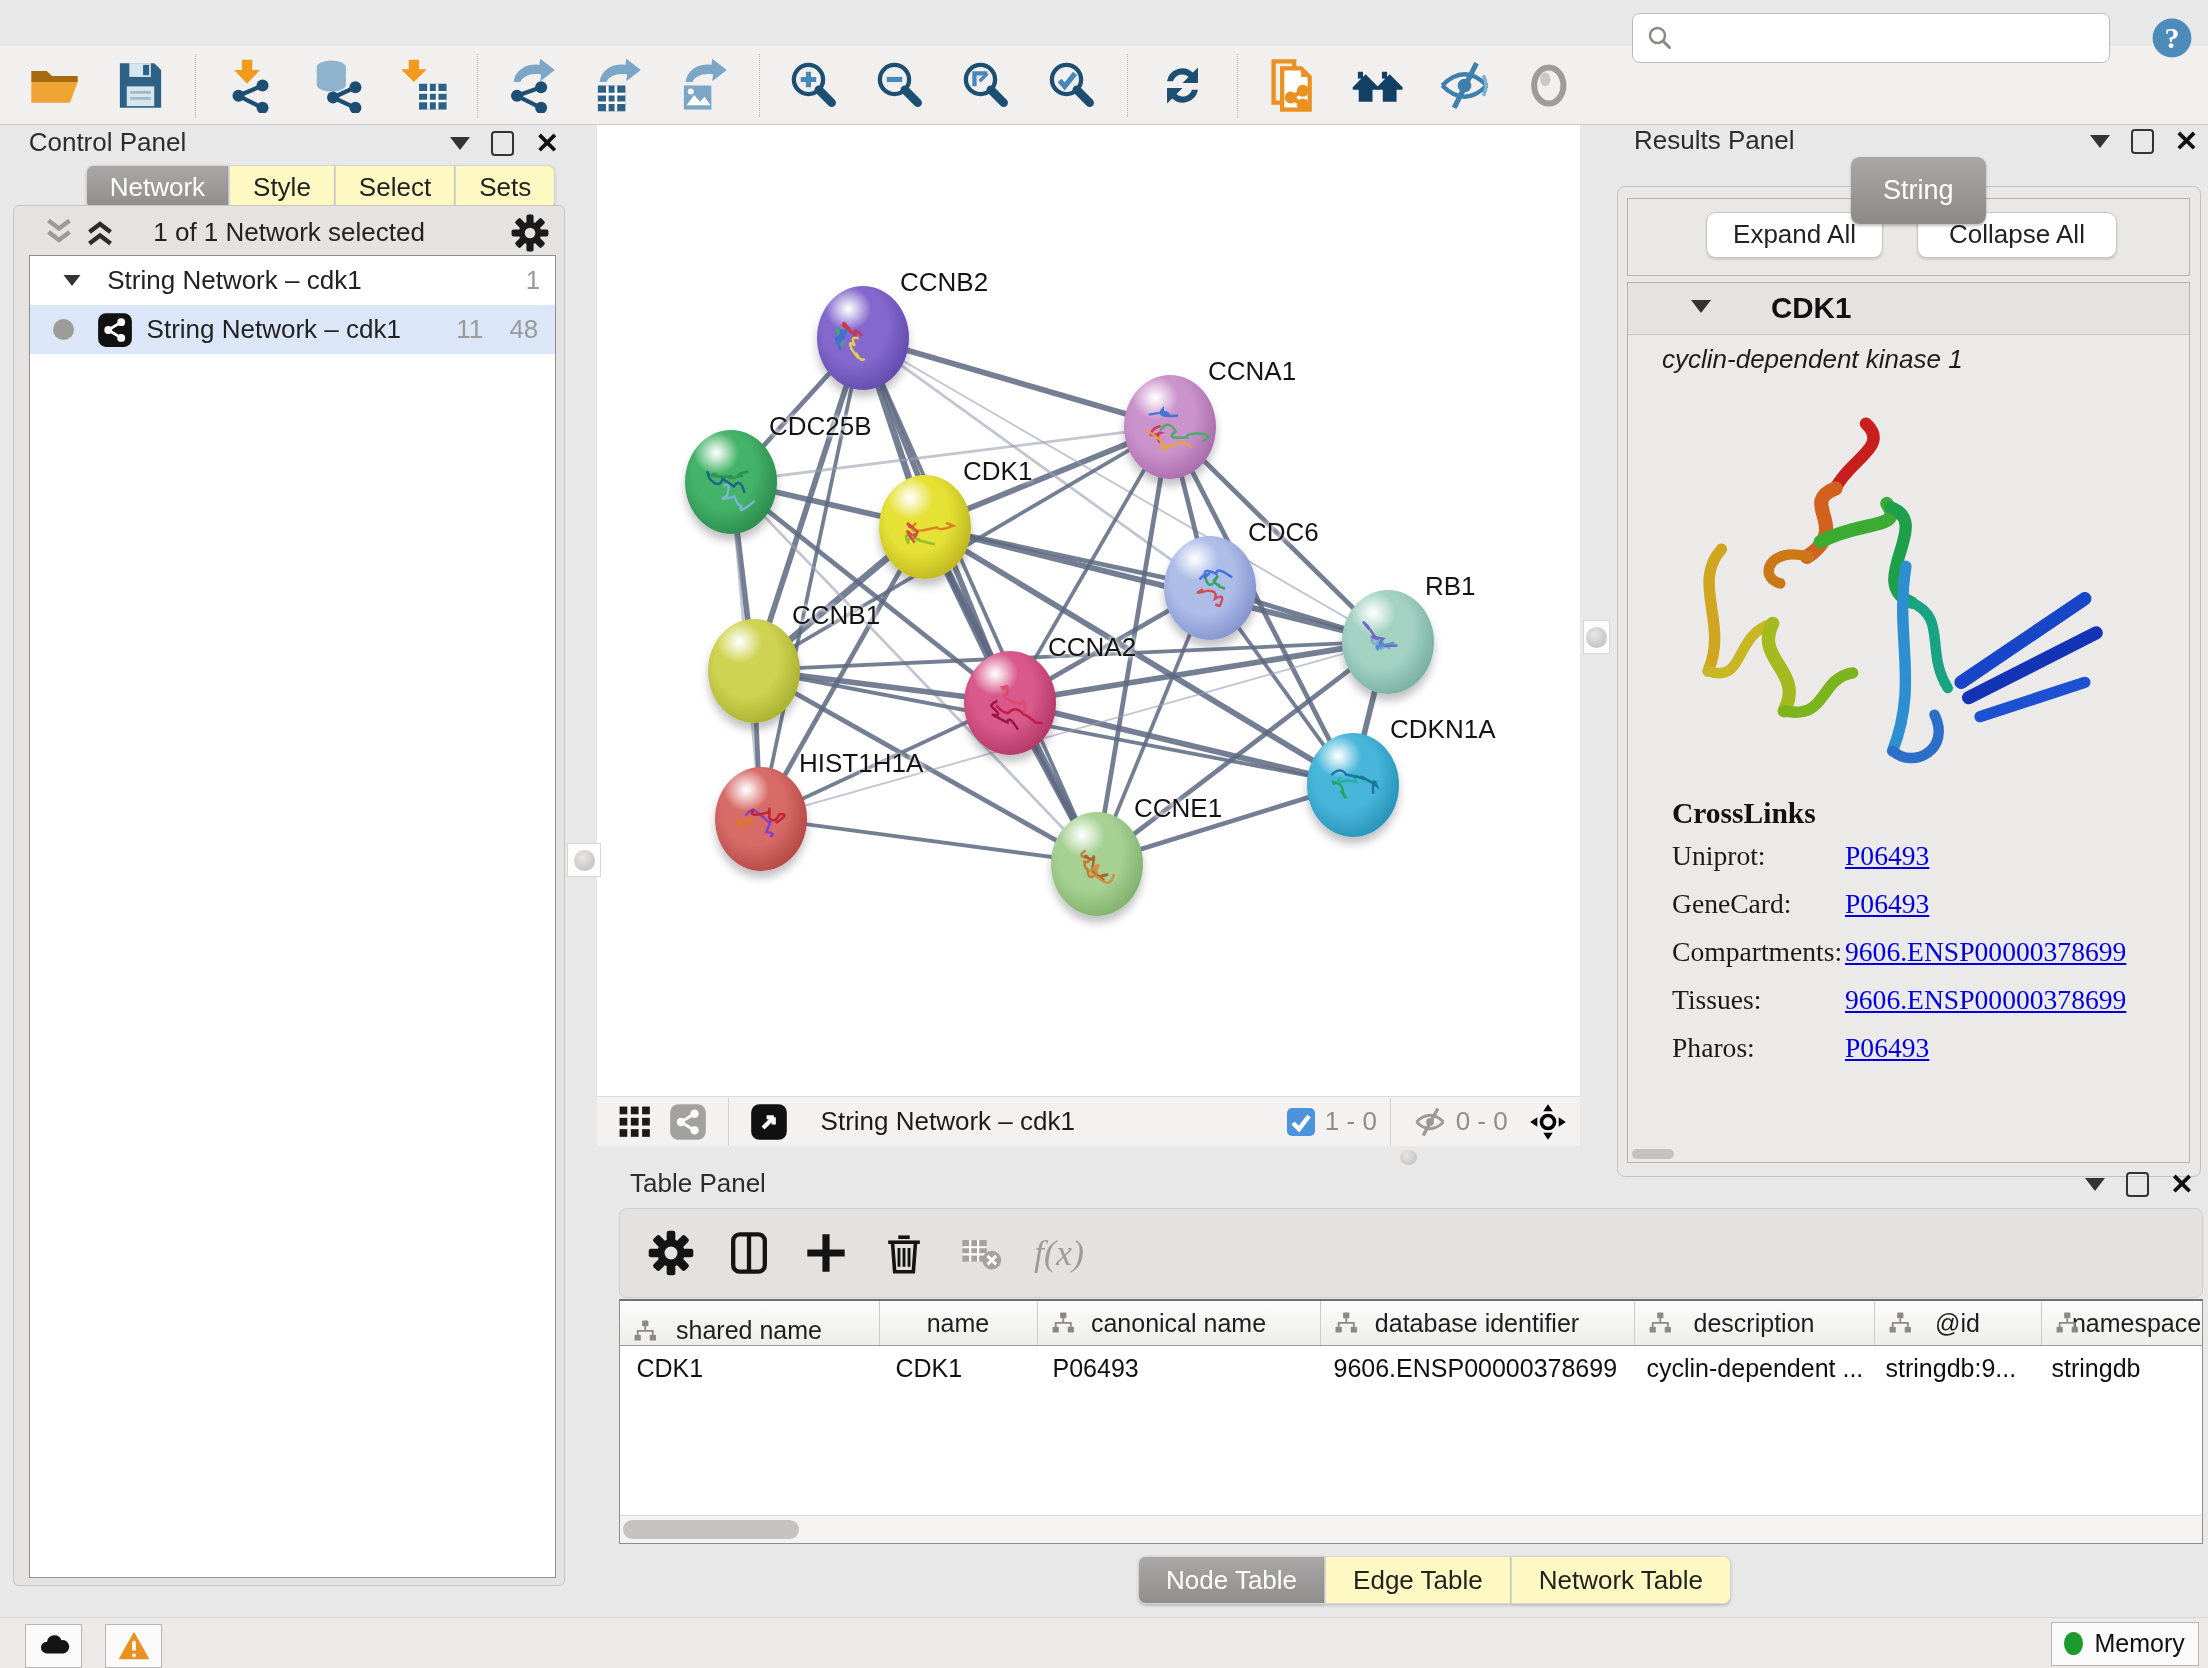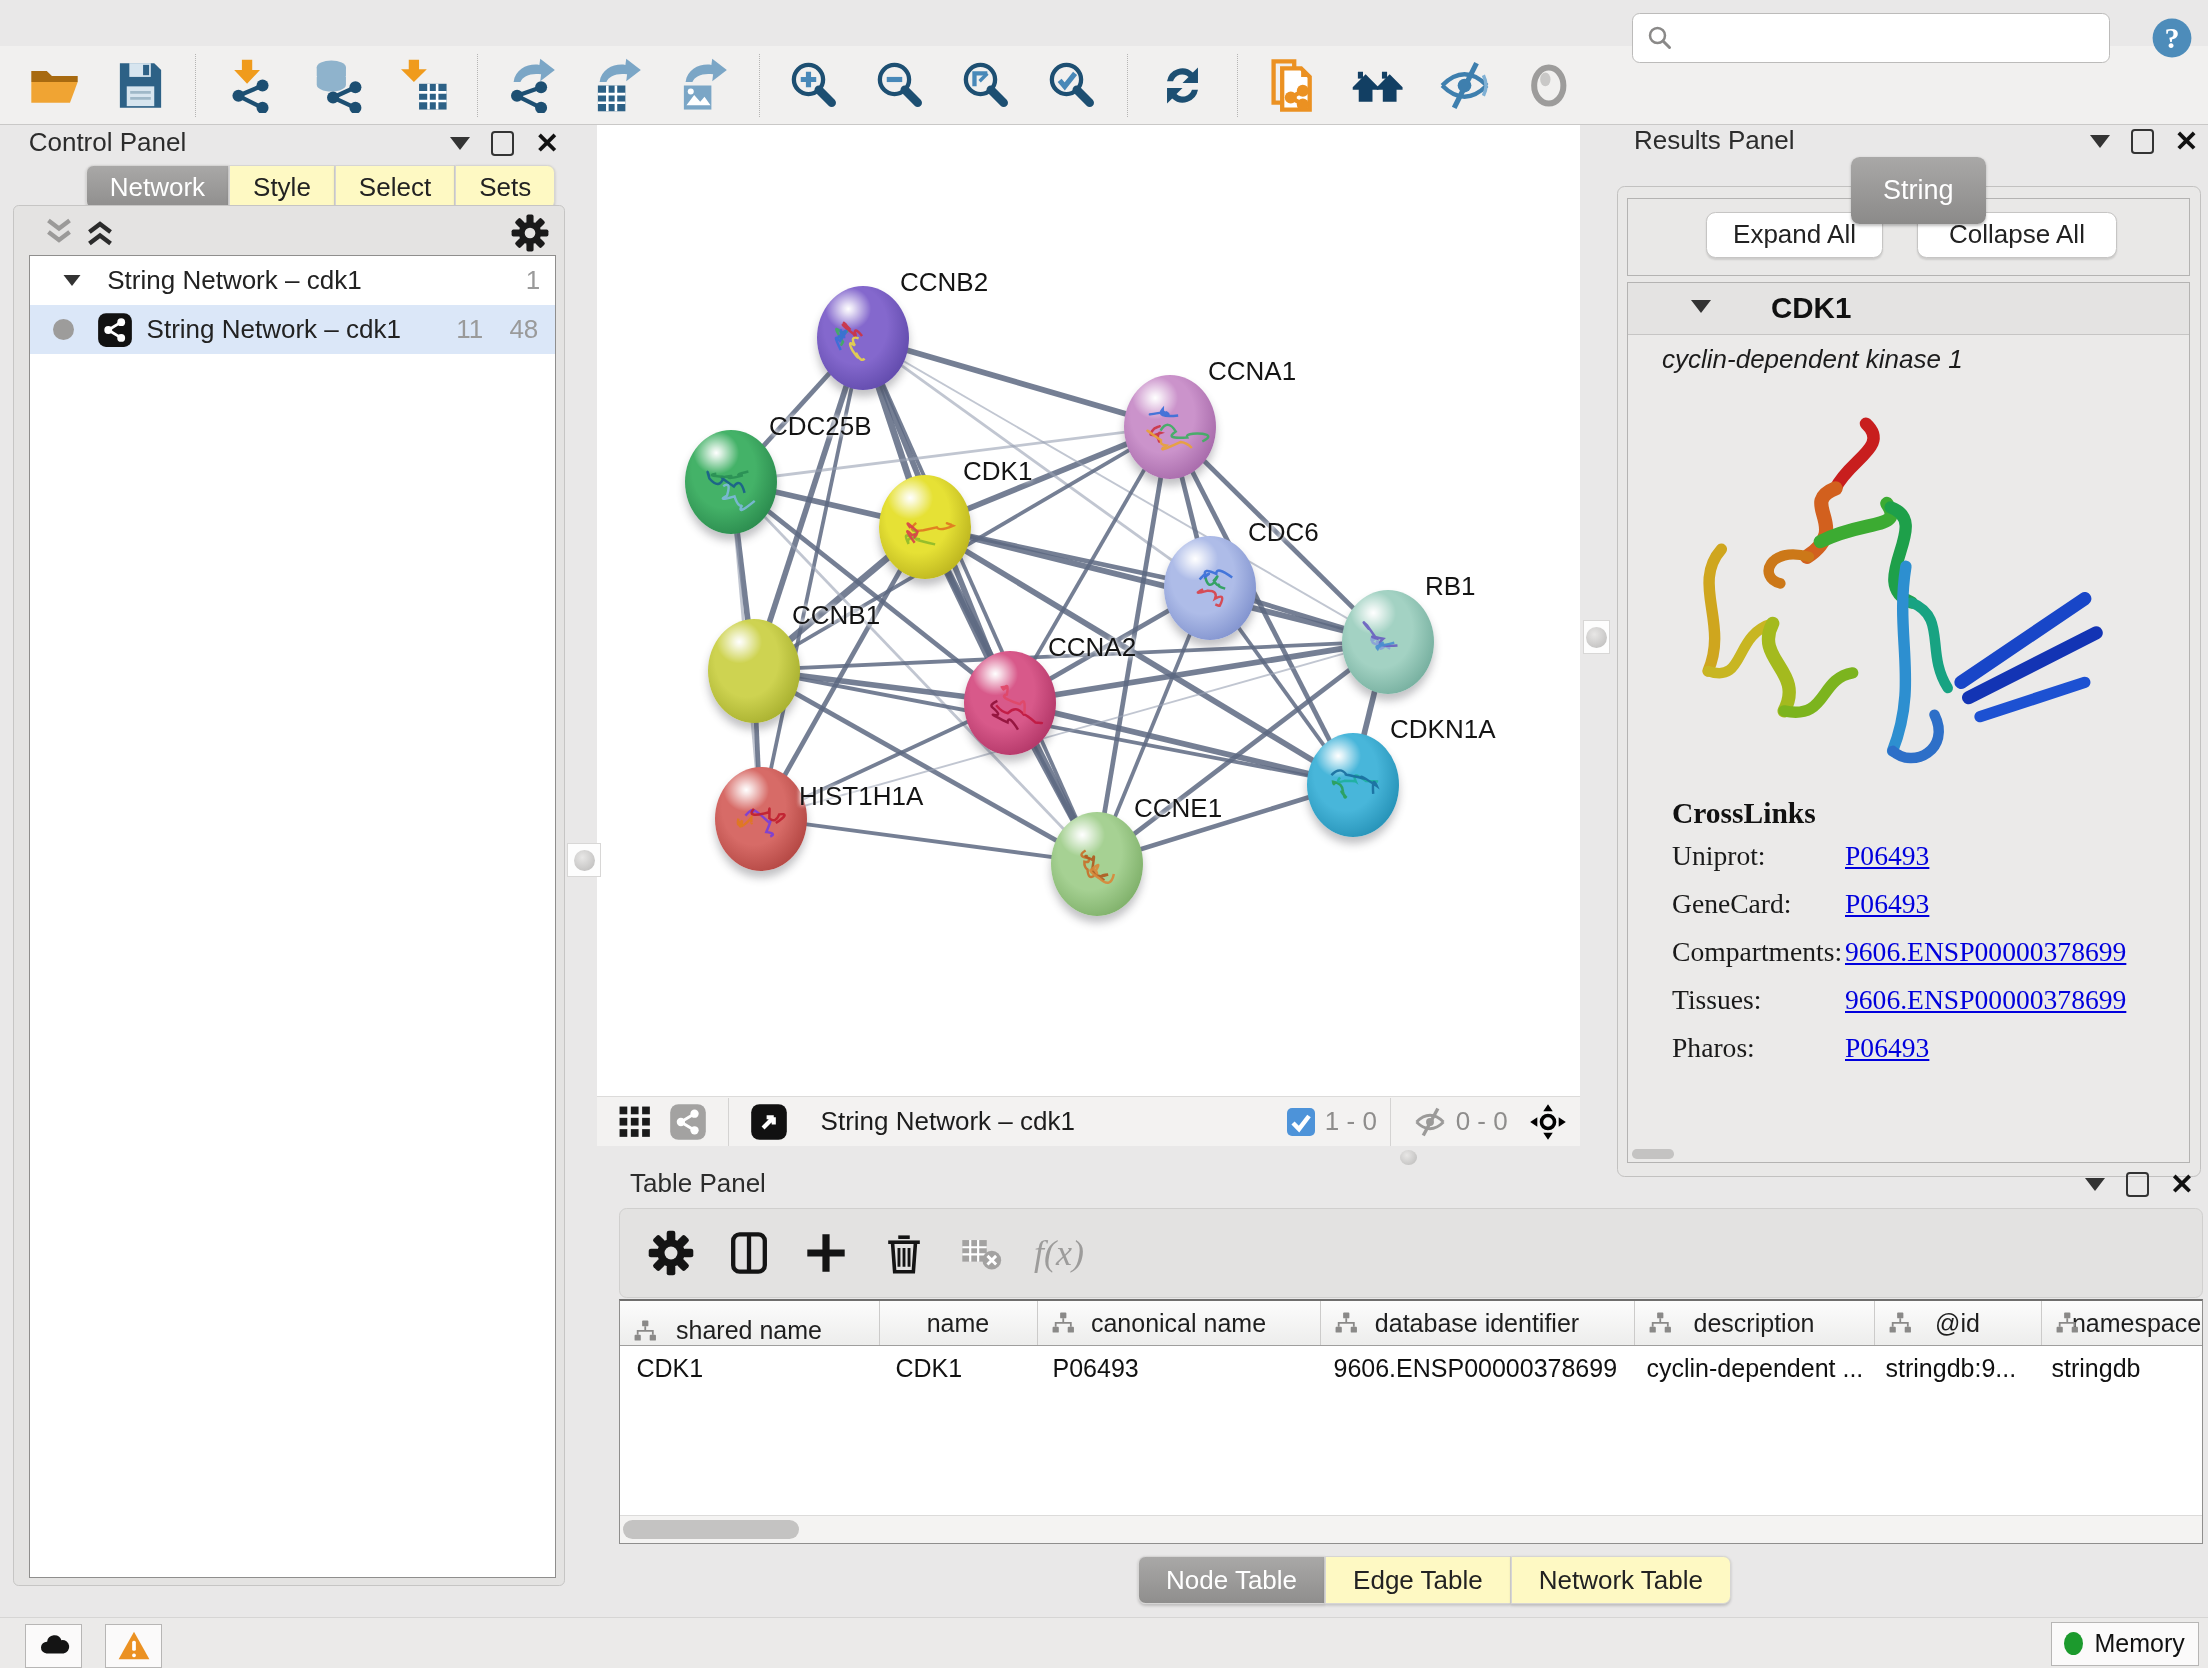"1 of 1 Network selected" div.cp-status { html: none -> <div>1 of 1 Network selected</div> }
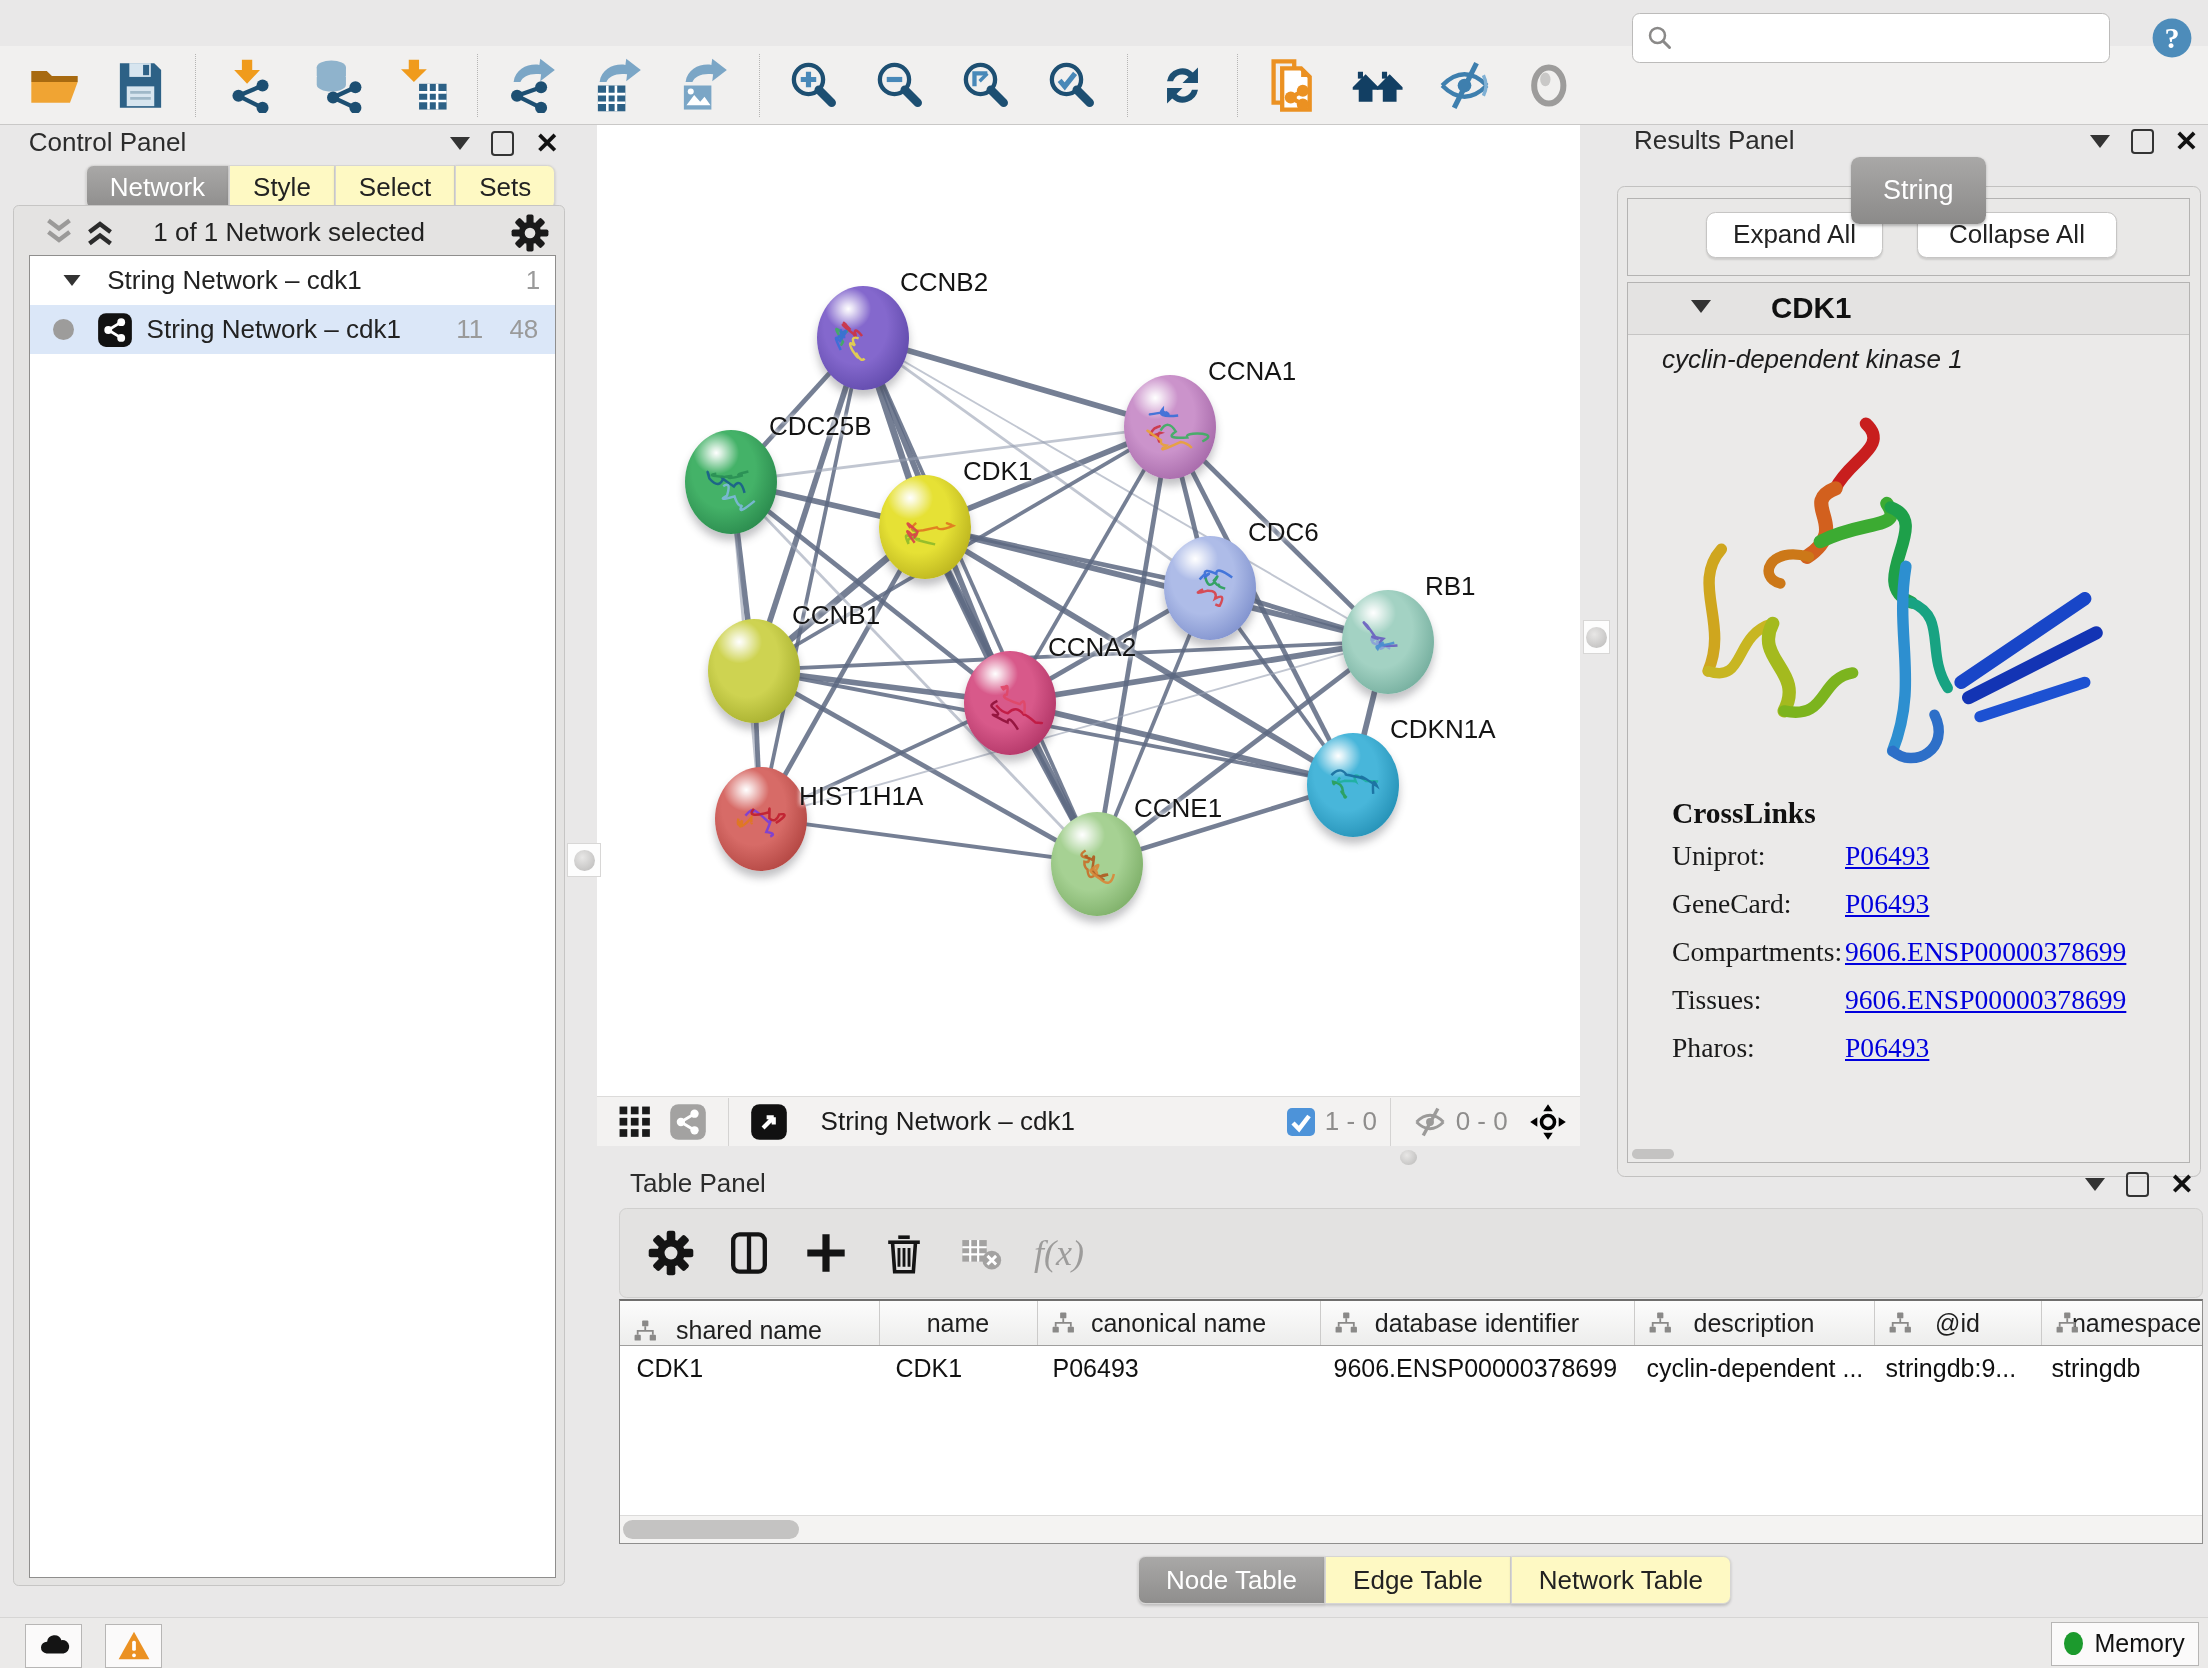"HIST1H1A" div.node-label { margin-top: 33px -> none }
